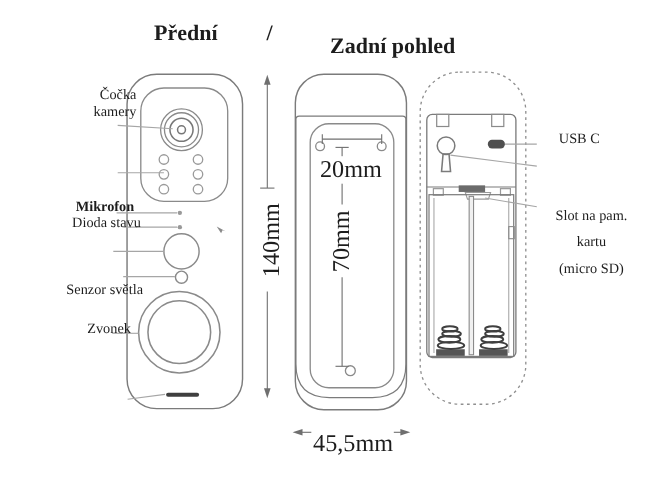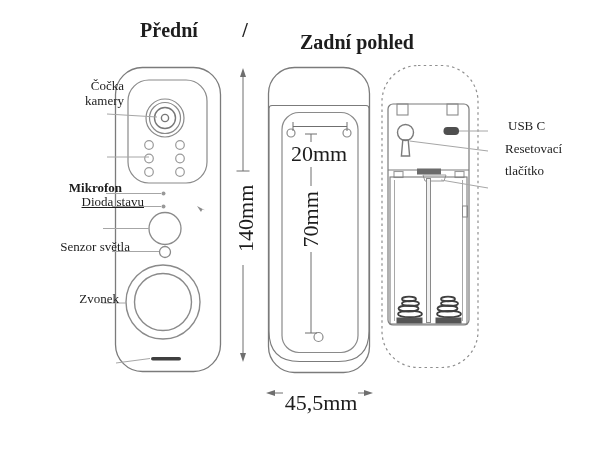"USB C" .lbl-r { text-align: left -> center }
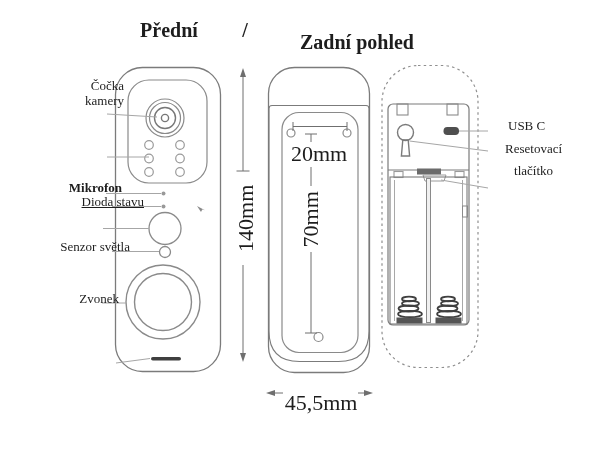"Resetovací" div.t { html: <div> <span>Resetovací</span> <span>tlačítko</span> </div> -> none }
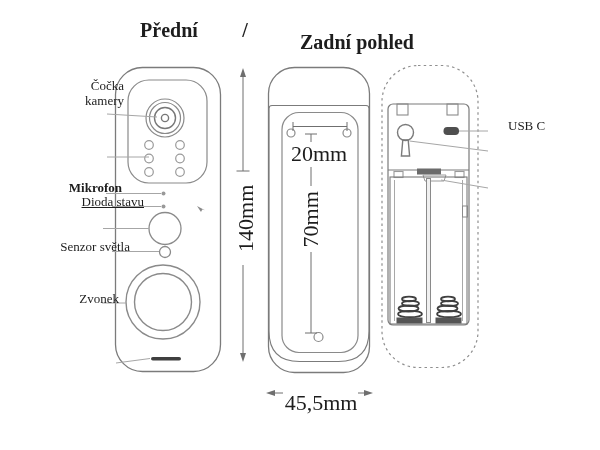"Dioda stavu" div.t { left: 30px -> 14px; text-decoration: underline -> none }
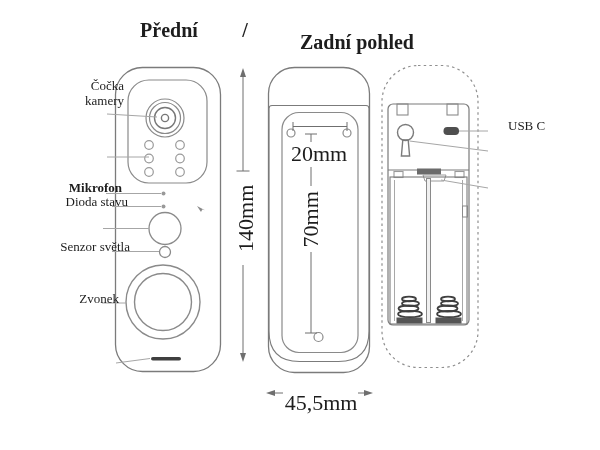"Slot na pam." div.t { html: none -> <div> <span>Slot na pam.</span> <span>kartu</span> <span>(micro SD)</span> </div> }
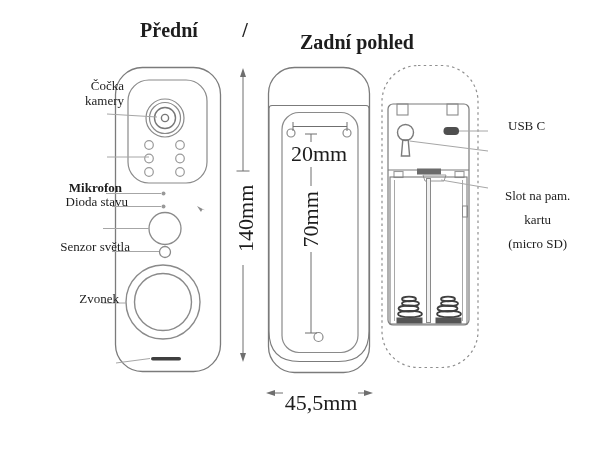"Senzor světla" div.t { top: 240px -> 256px }
